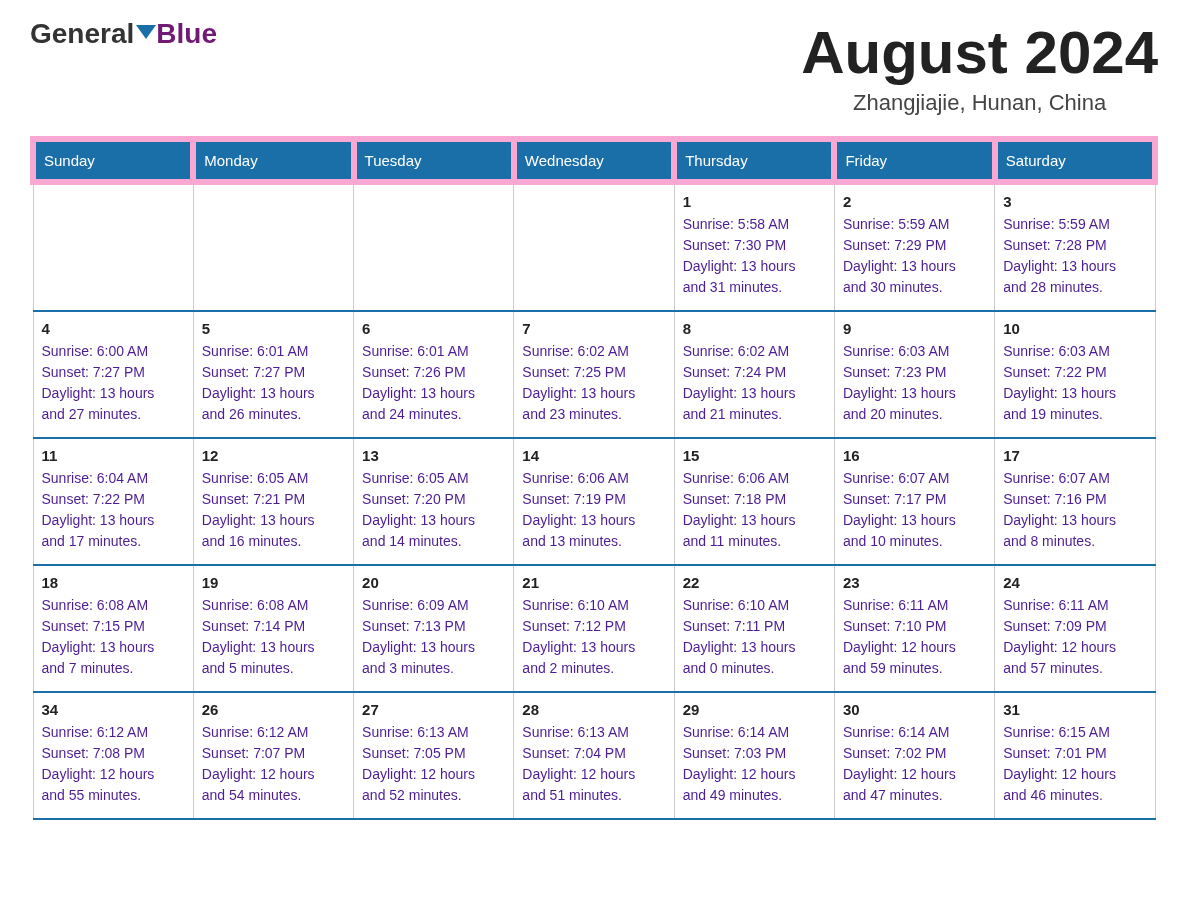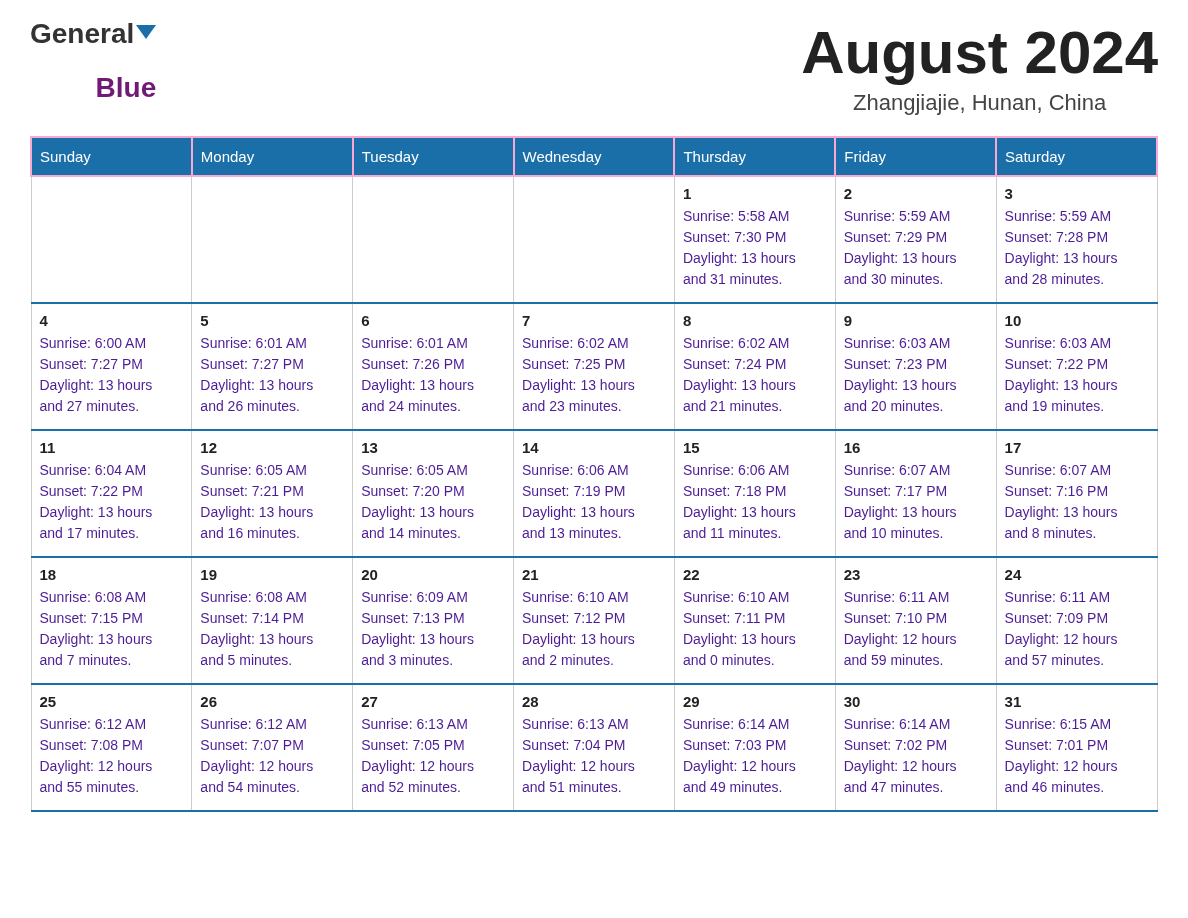"General" .logo { align-items: flex-end -> flex-start; flex-direction: column -> row; gap: 26px -> none }
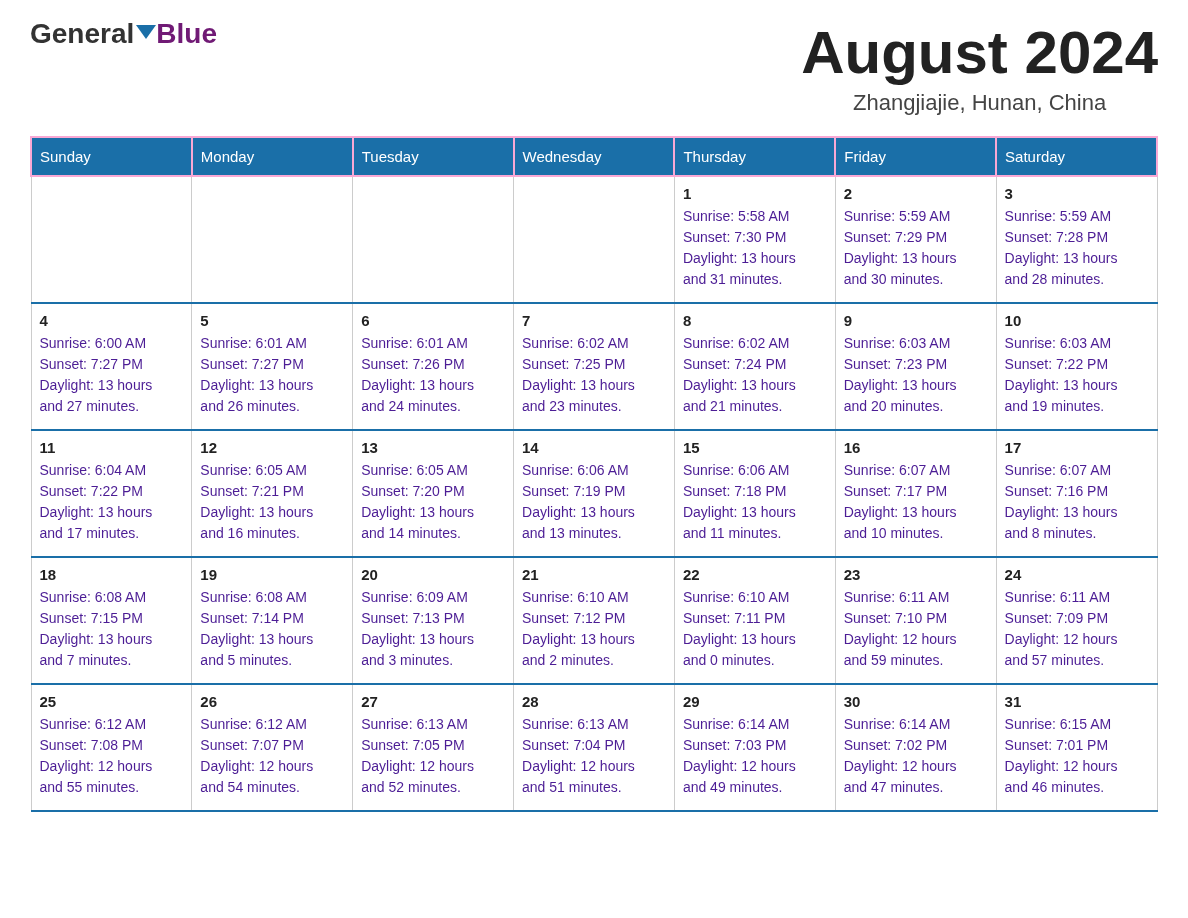"Sunday" thead th { border: 2px solid #f9a8d4 -> 6px solid #f9a8d4 }
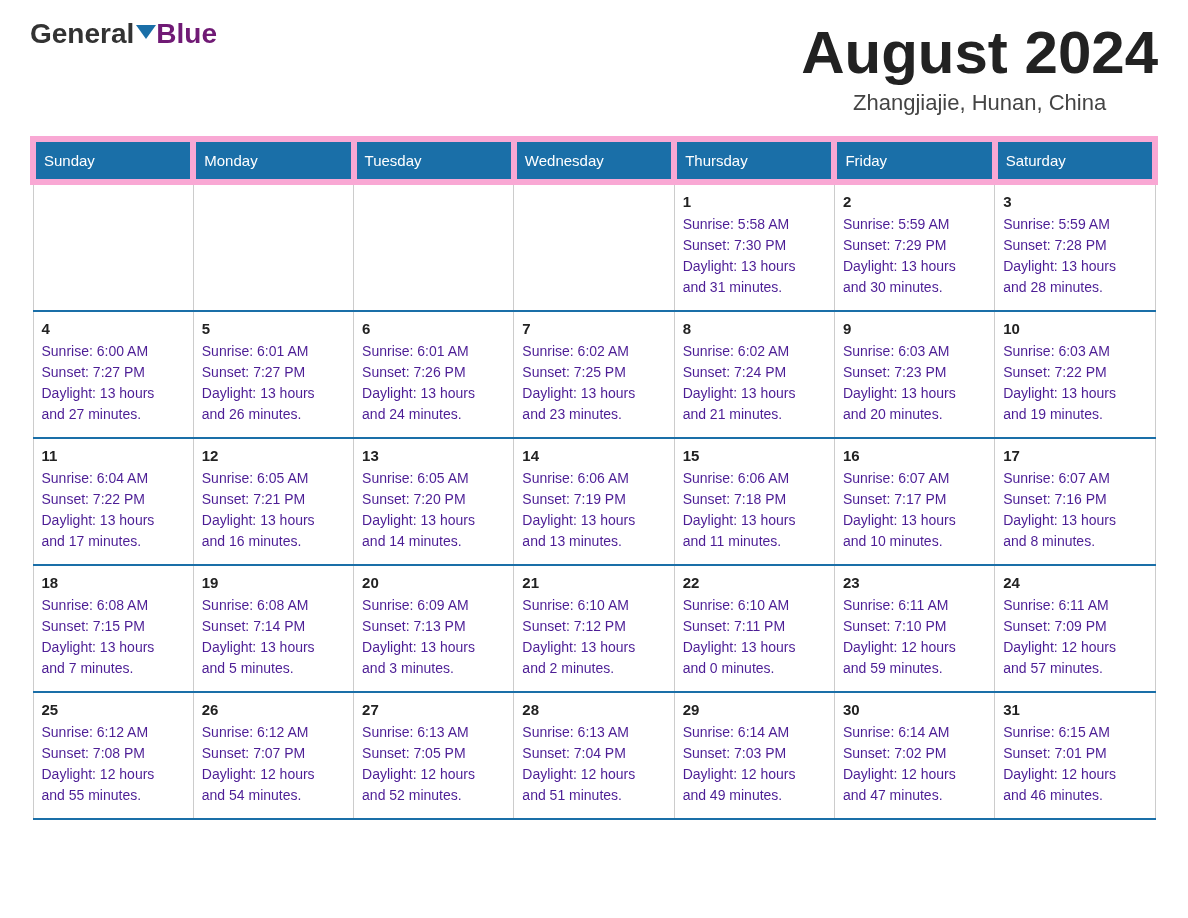"25" span.day-number { text: 25 -> 34 }
